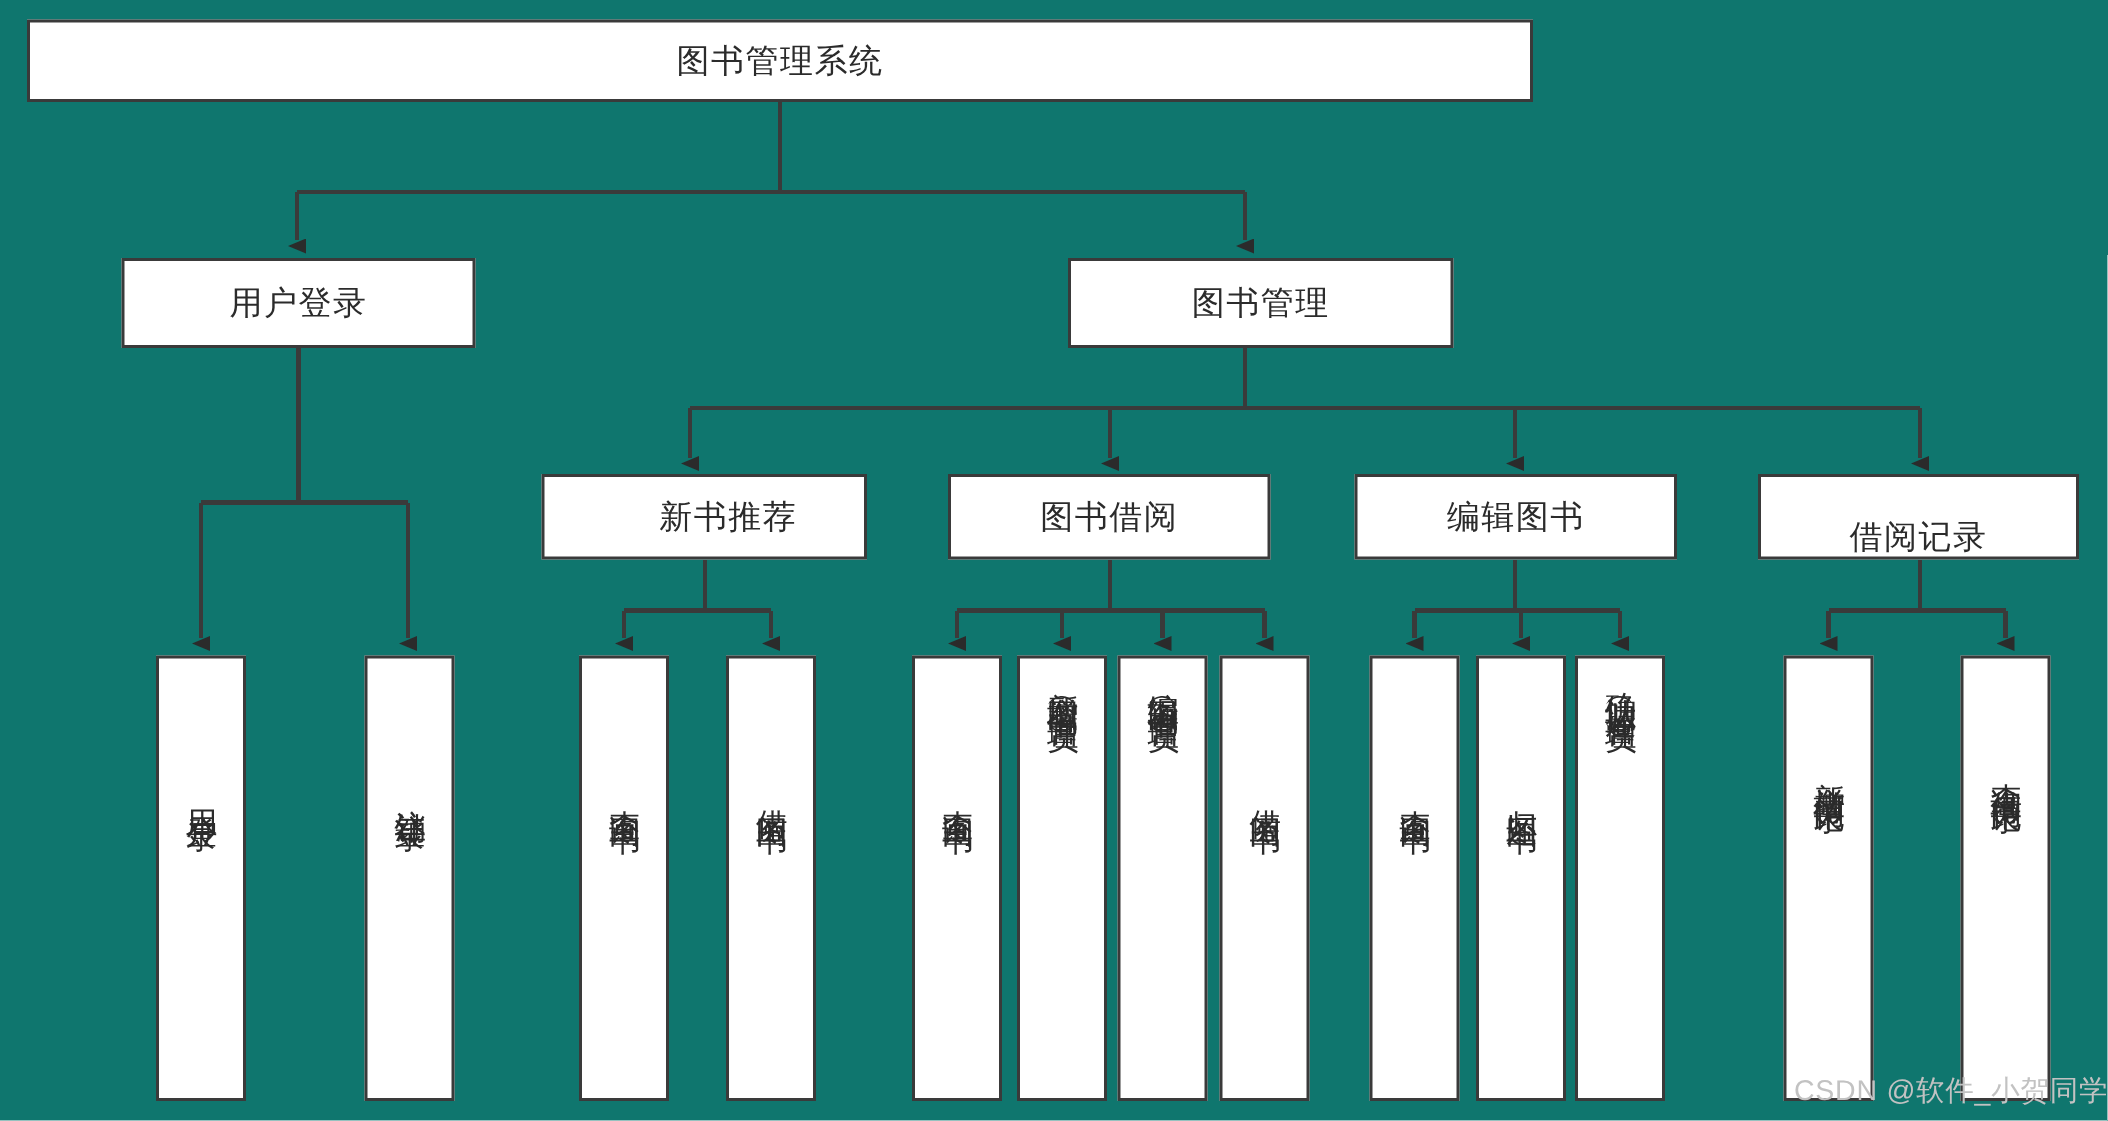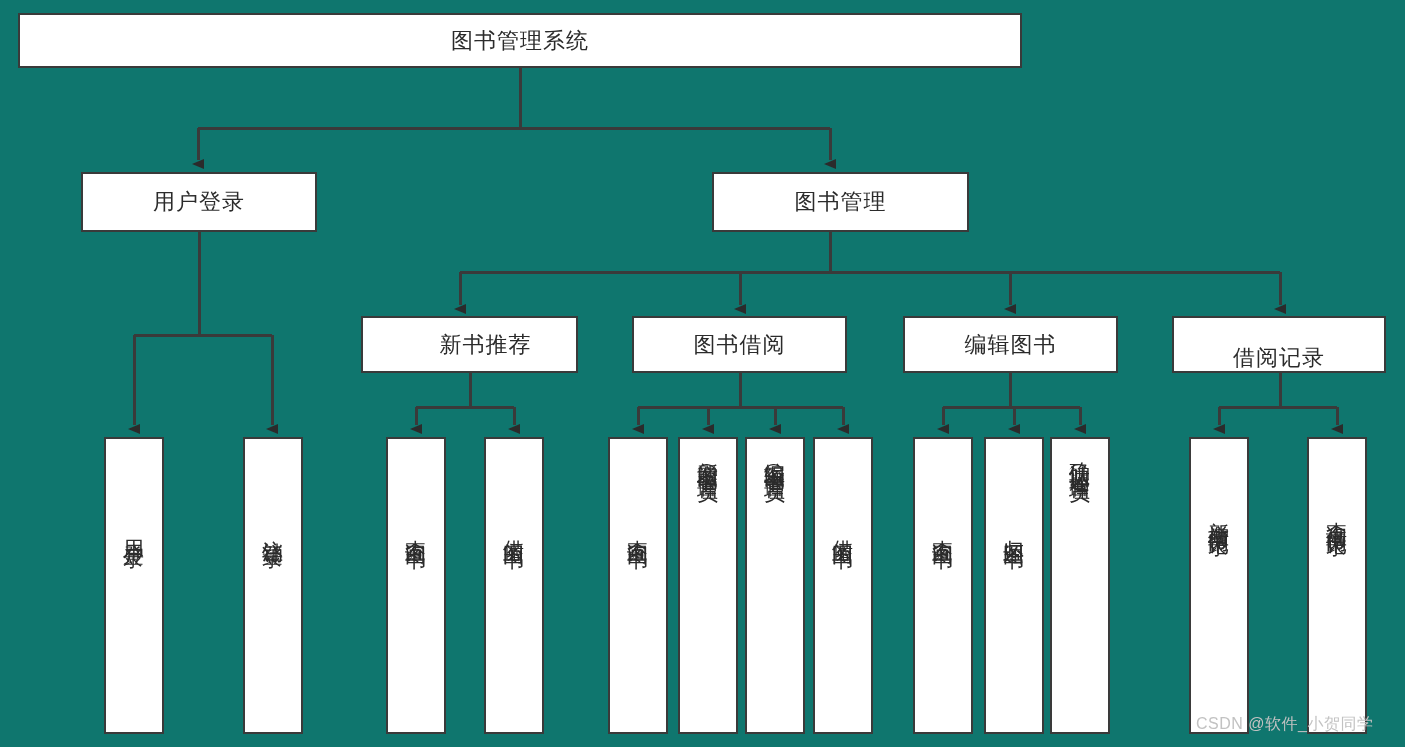"CSDN @软件_小贺同学" .watermark { font-size: 16px -> 19px }
